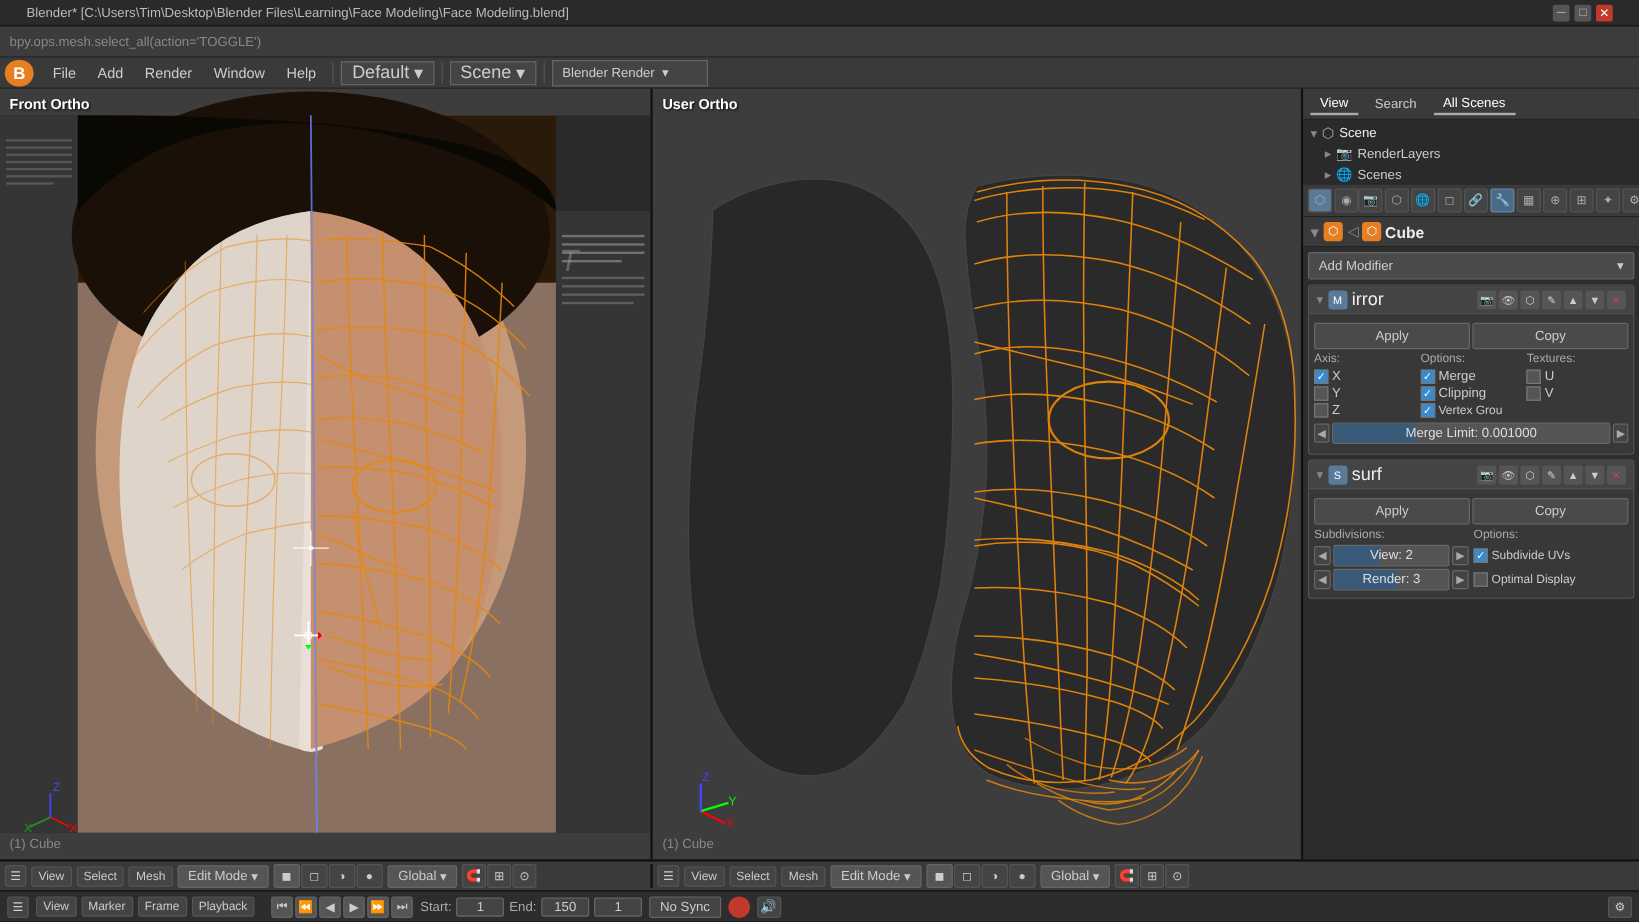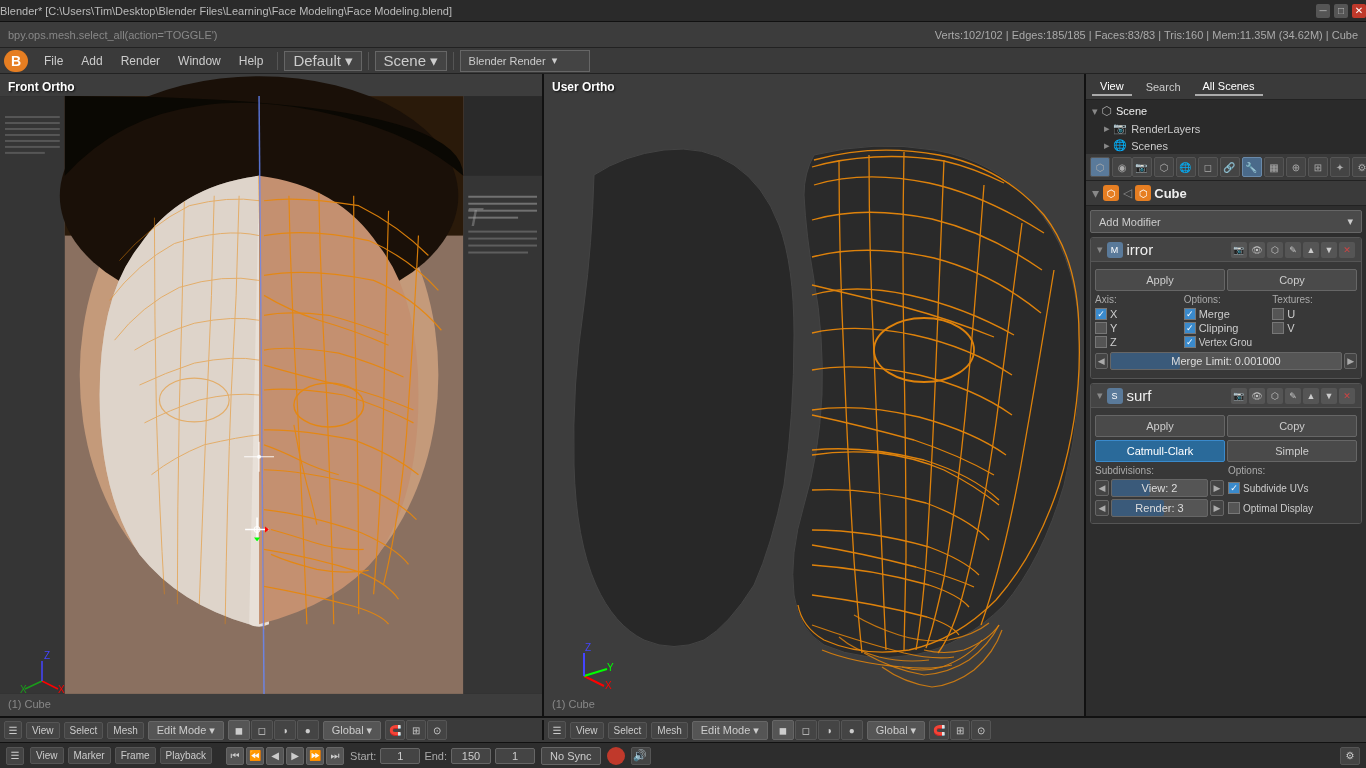"Blender* [C:\Users\Tim\Desktop\Blender" #titlebar { padding: 0 0 -> 0 22px }
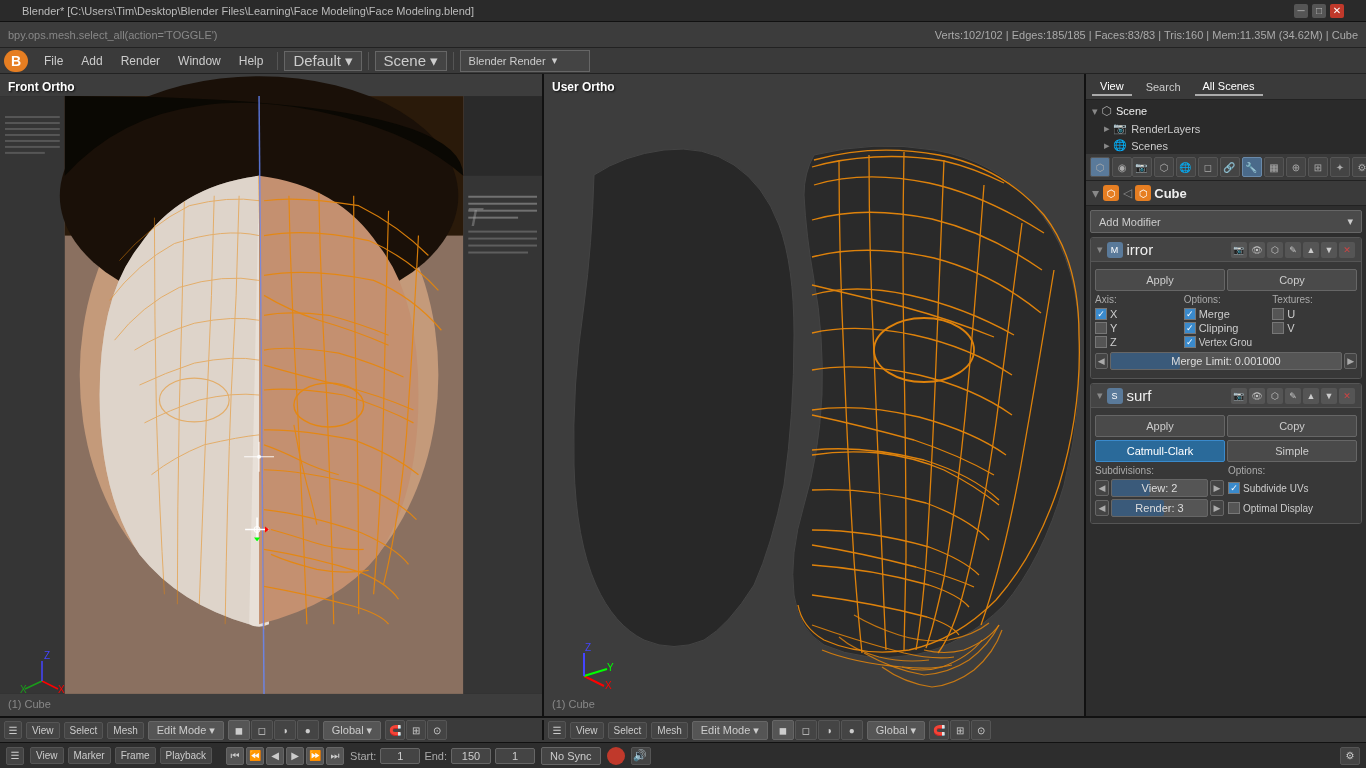"Verts:102/102 | Edges:185/185 |" div.infobar-stats { html: <div>Verts:102/102 | Edges:185/185 | Faces:83/83 | Tris:160 | Mem:11.35M (34.62M) | Cube</div> -> none }
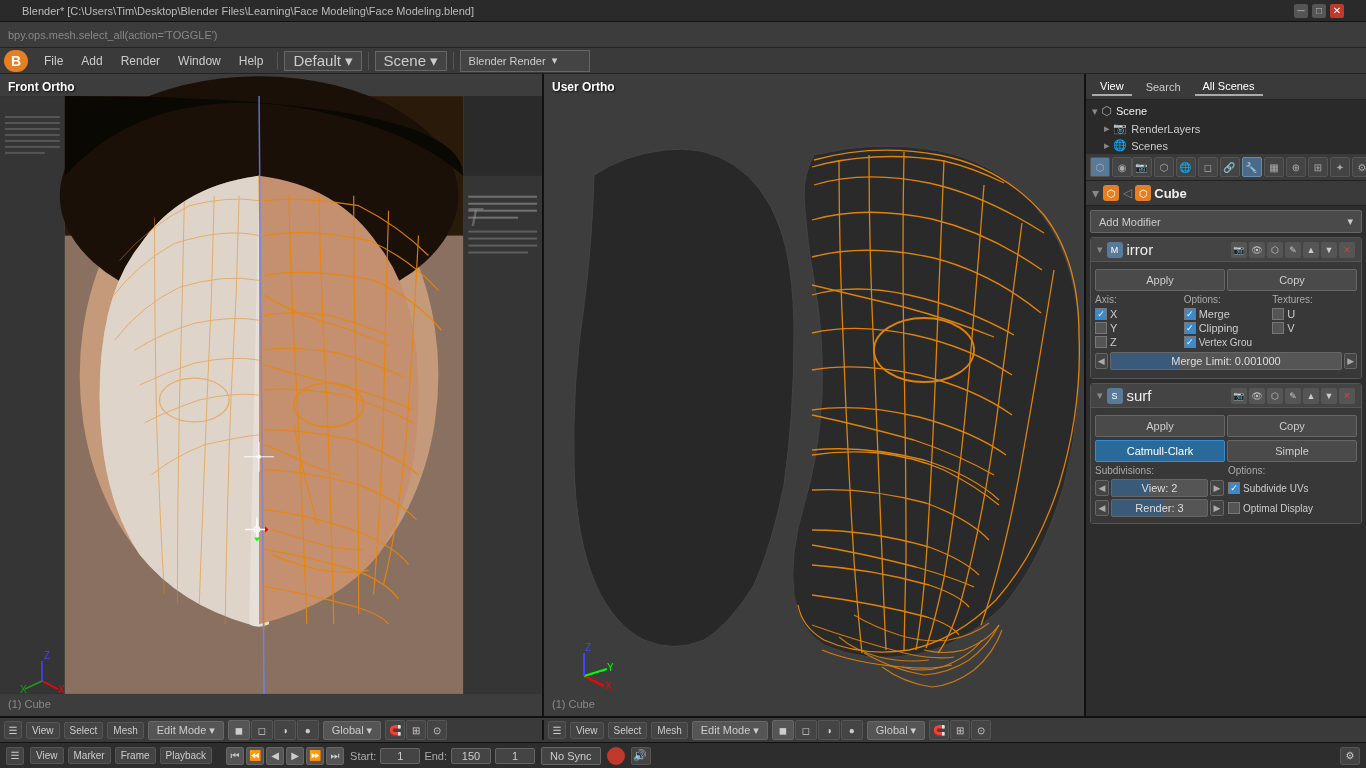"Catmull-Clark" div.btn-row { html: <div> <div>Catmull-Clark</div> <div>Simple</div> </div> -> none }
